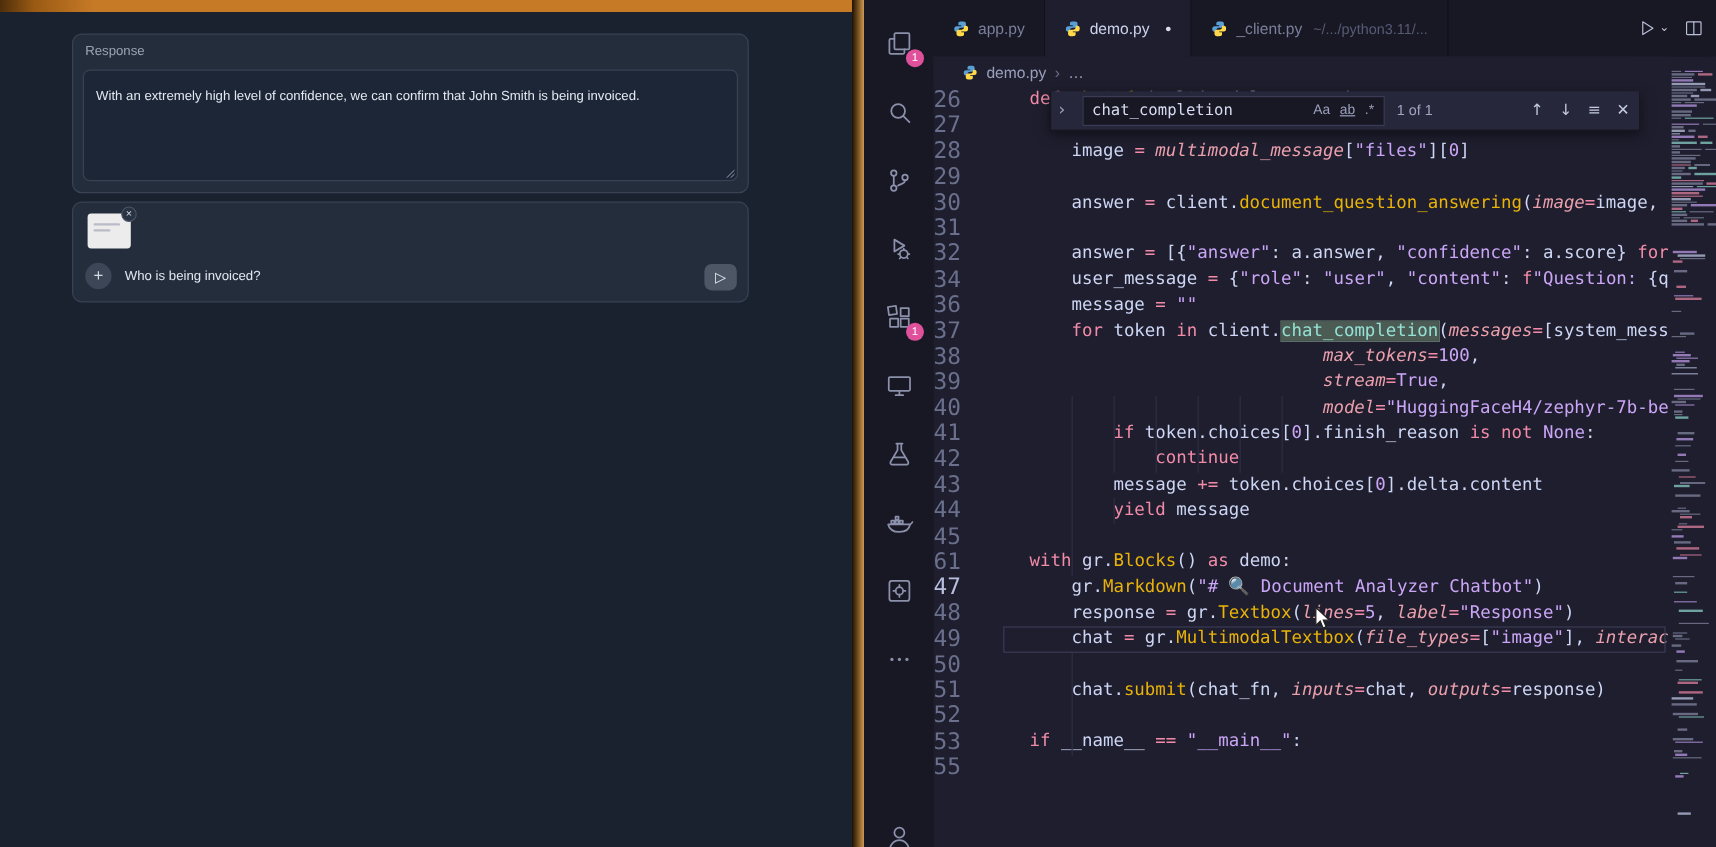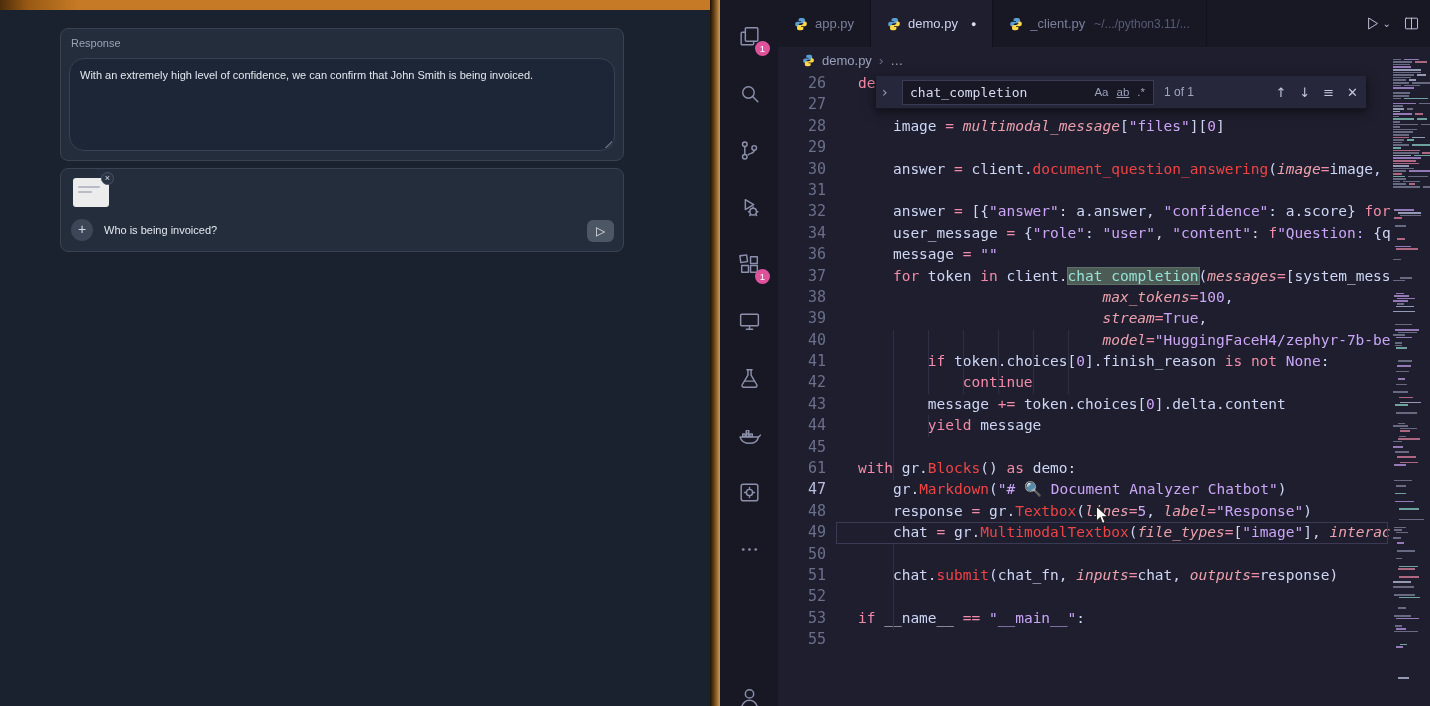"With an extremely high level" .g-textarea { border-radius: 15px -> 6px; padding: 9px 10px -> 14px 10px }
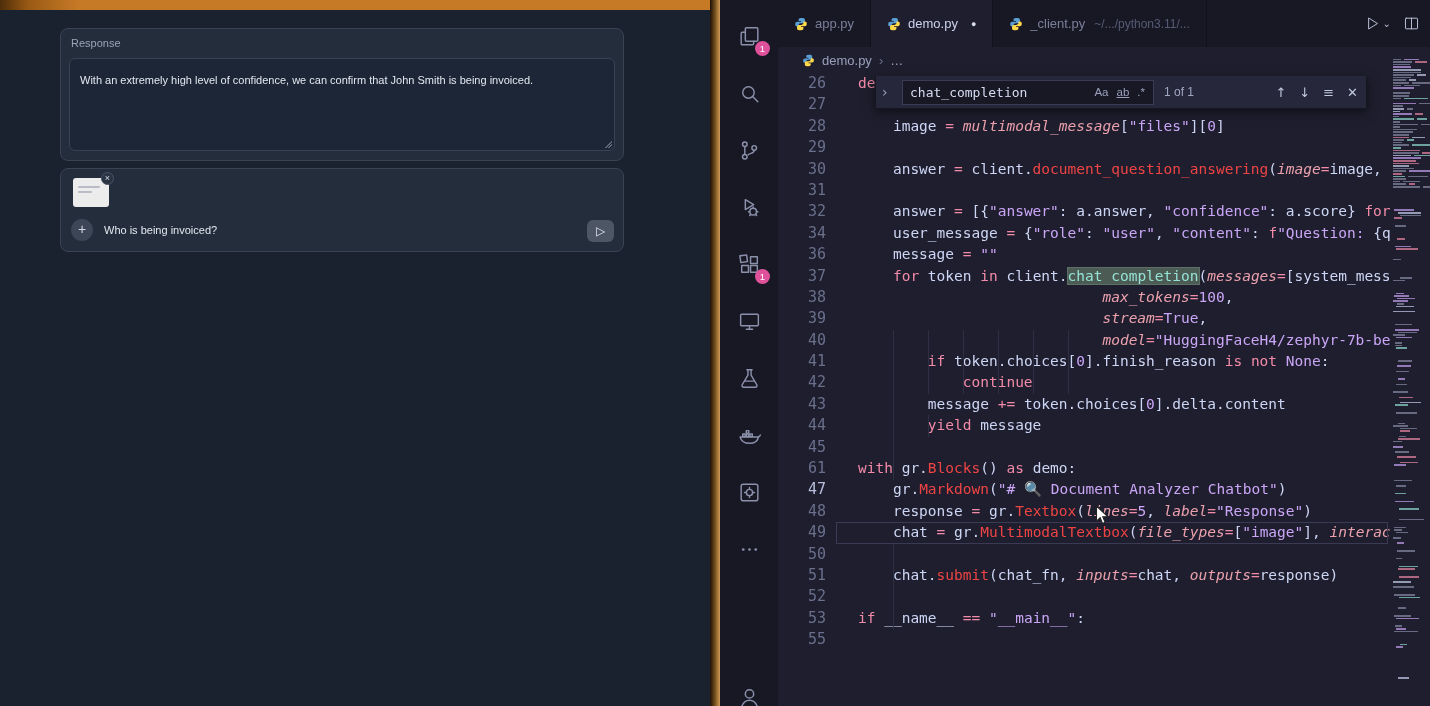"26" .ln { font-size: 15px -> 19px; text-align: right -> none }
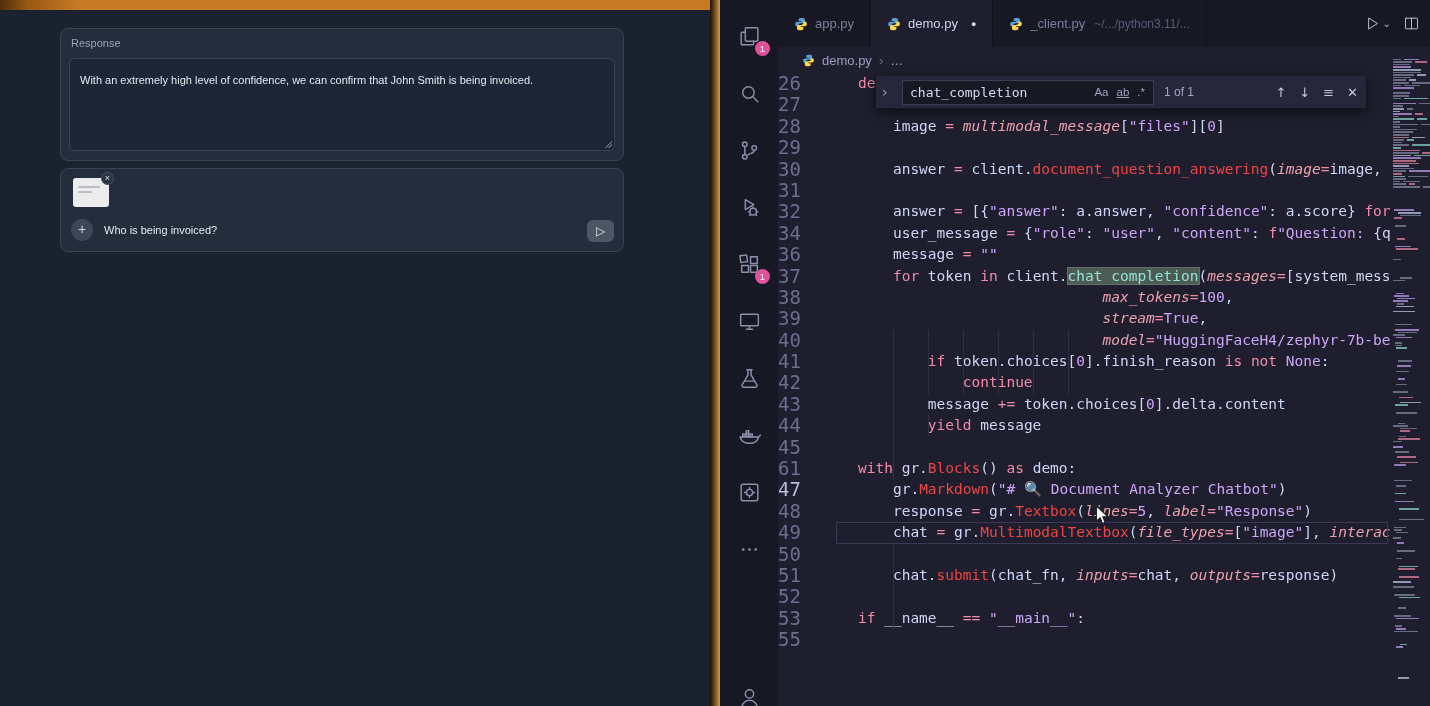"document_question_answering" .tk-f { color: #ef4444 -> #eab308 }
